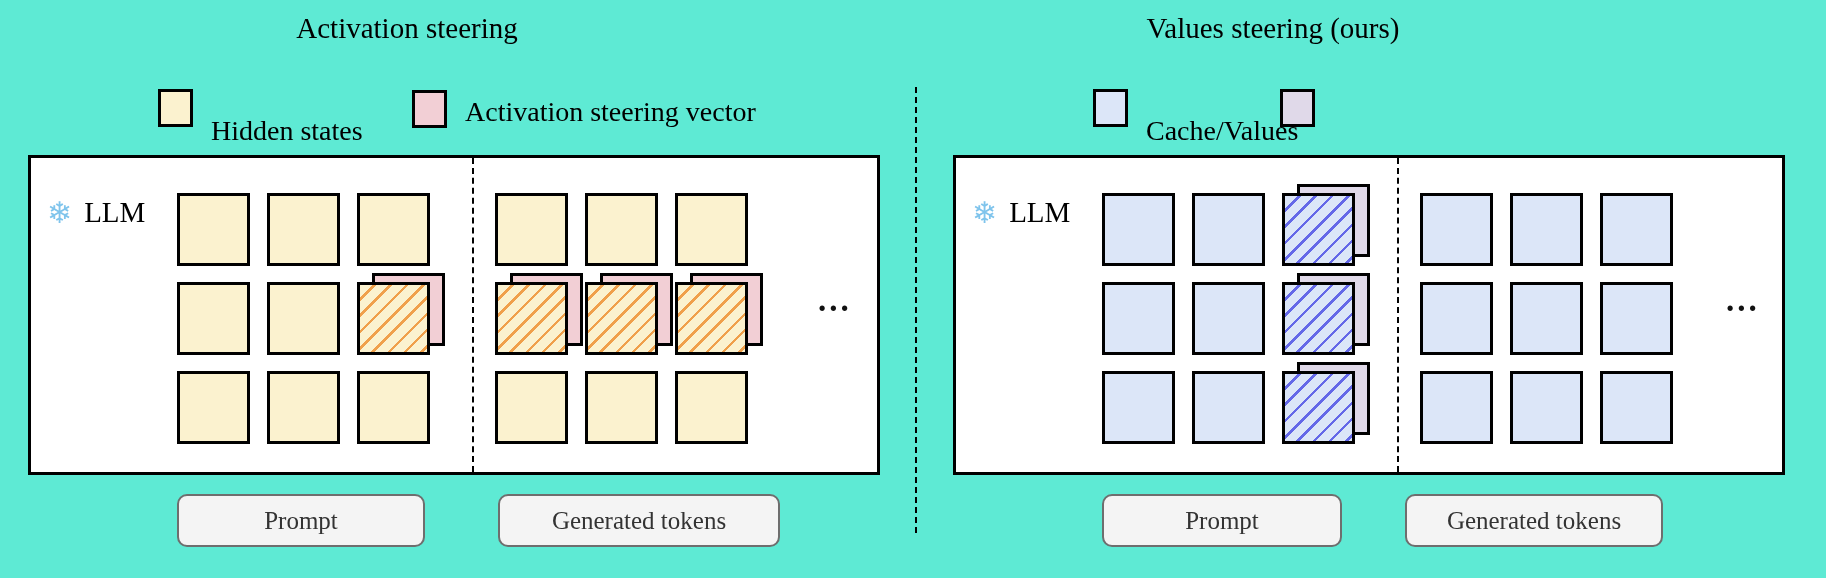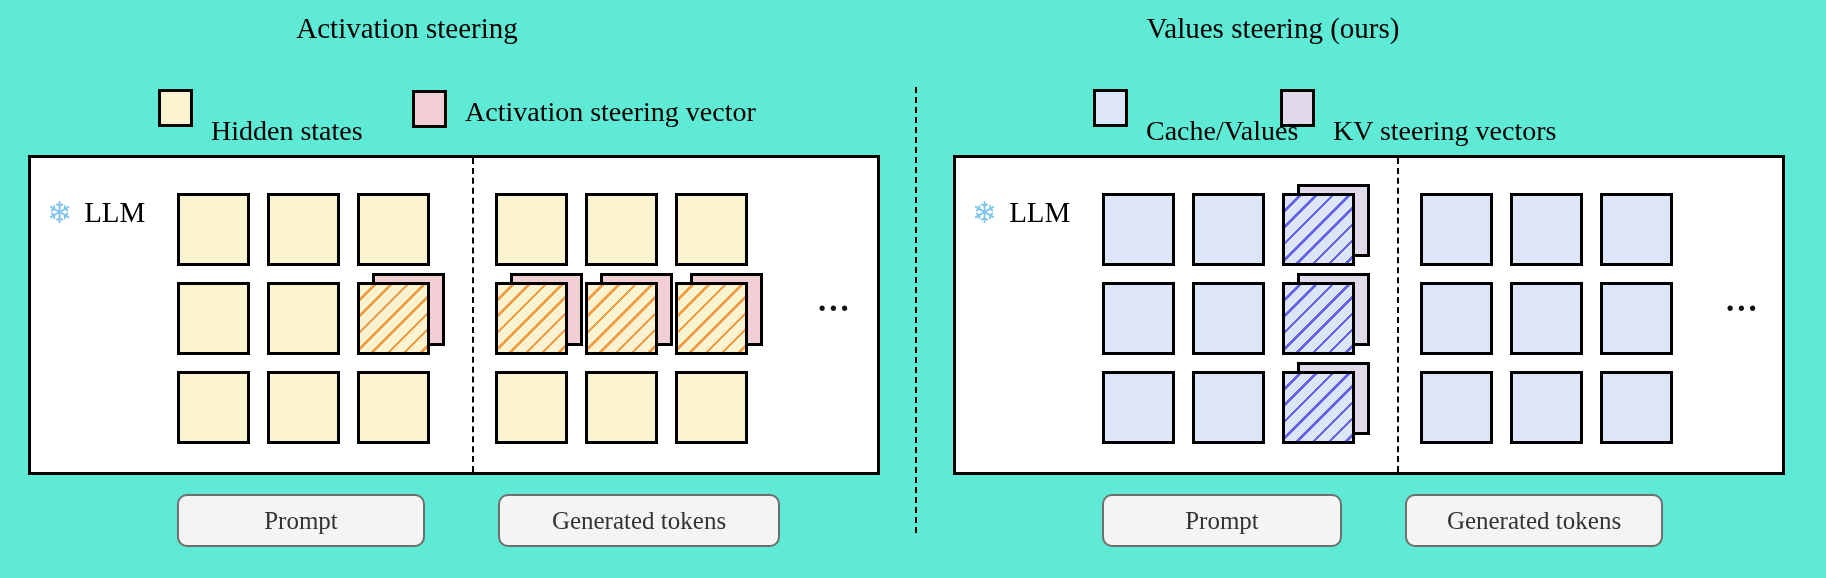"KV steering vectors" span.legend-label { html: <span>KV steering vectors</span> -> none }
